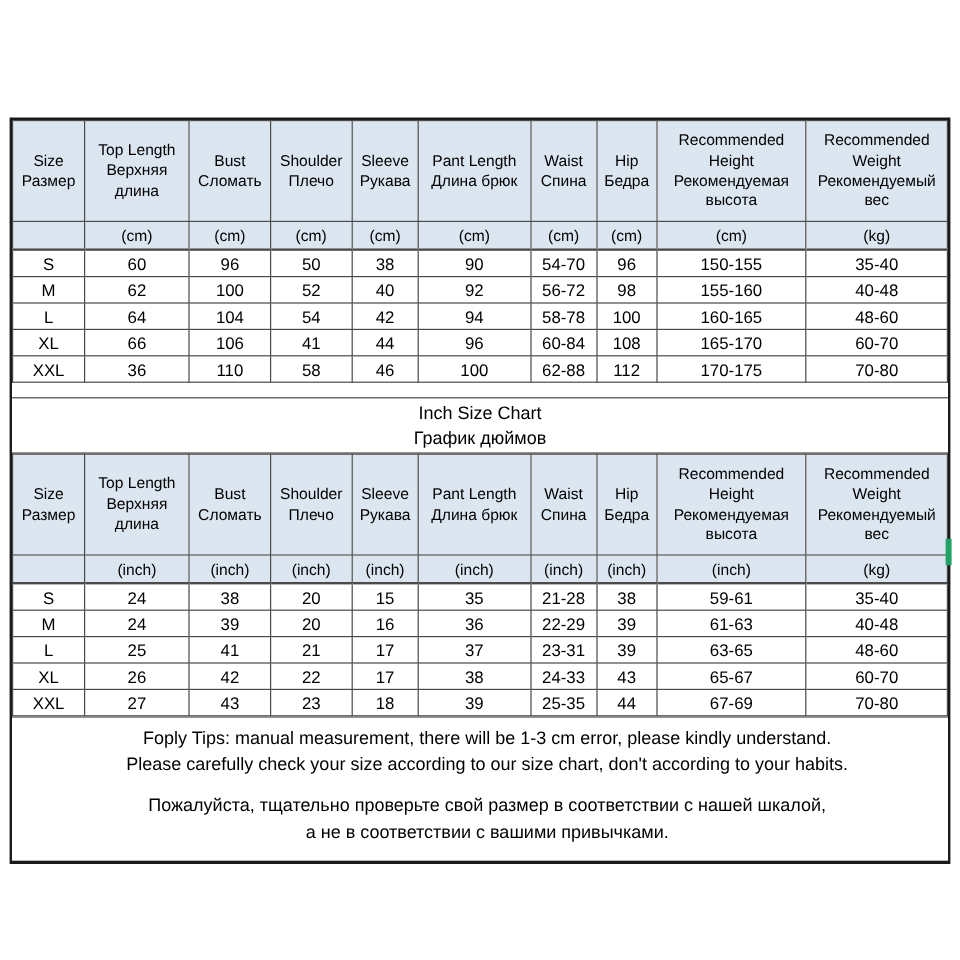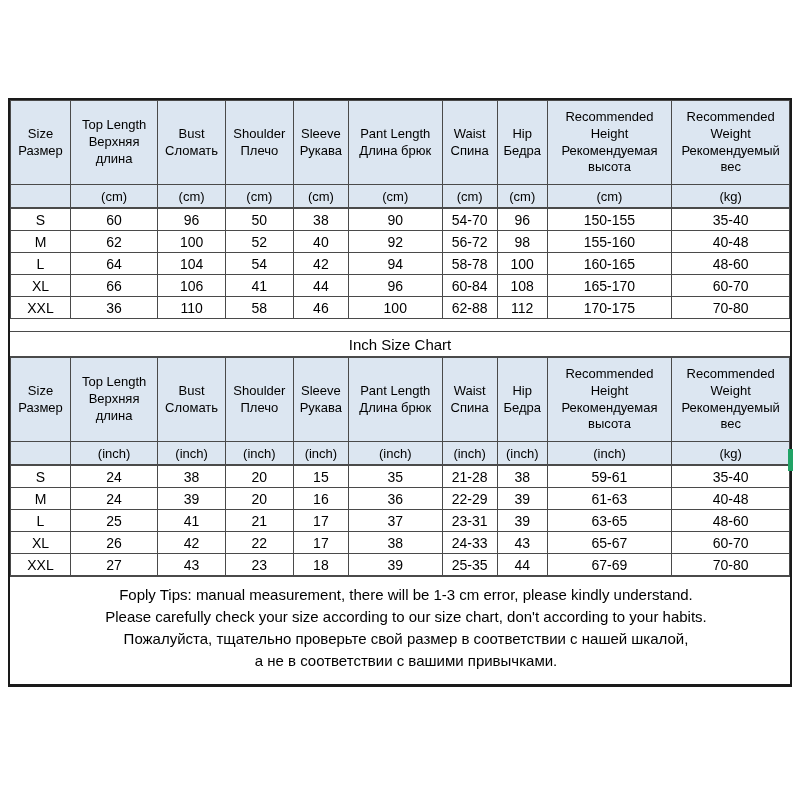"График дюймов" div { html: none -> <div>График дюймов</div> }
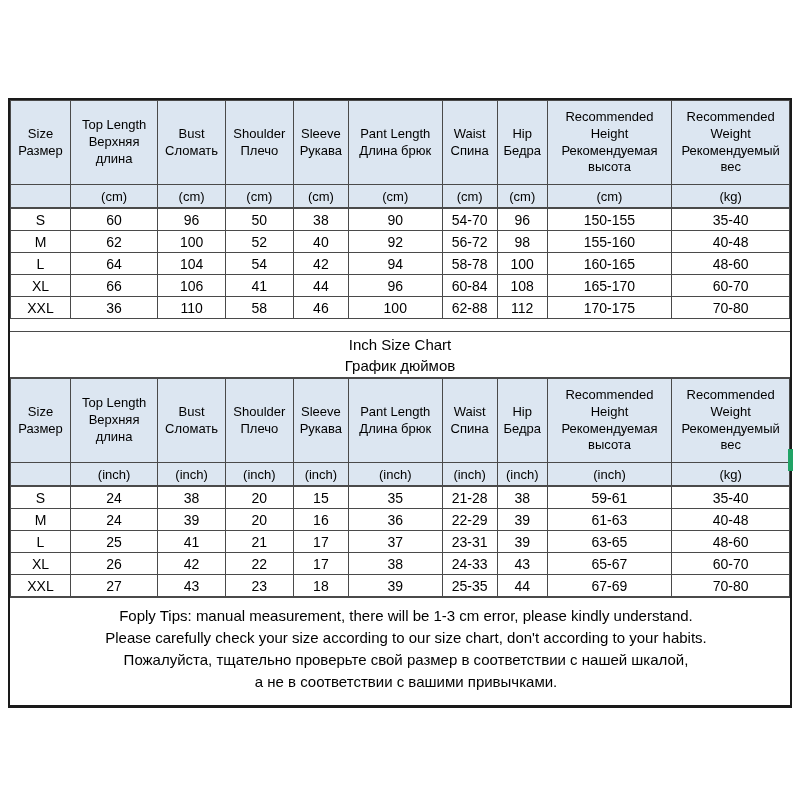"Пожалуйста, тщательно проверьте свой" .tips .ru-block { margin-top: none -> 12px }
